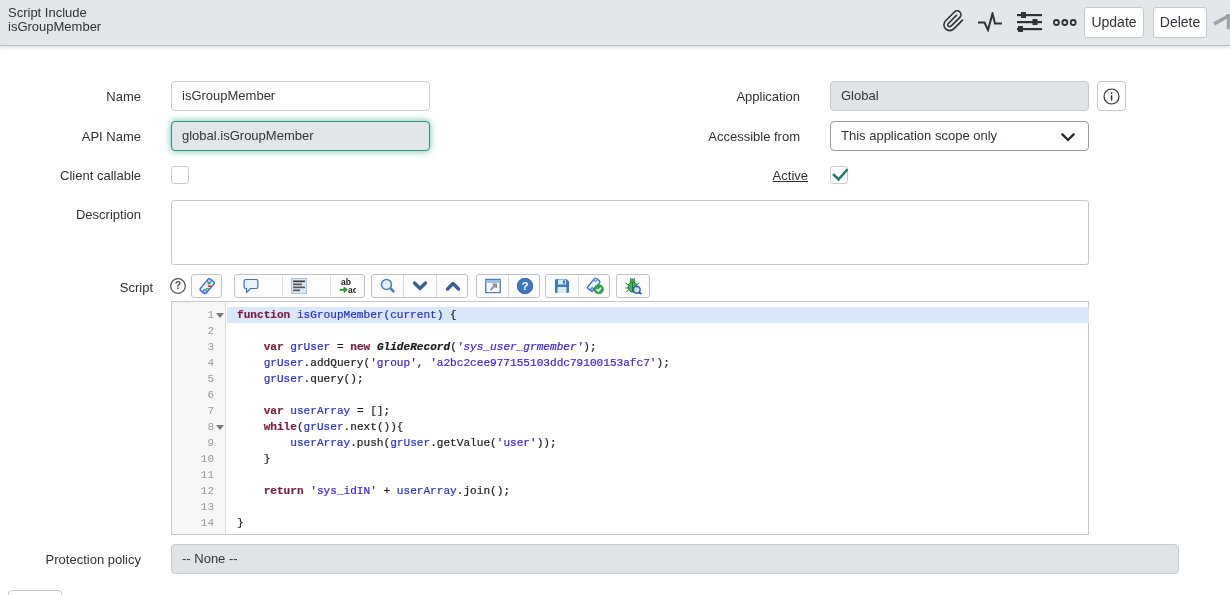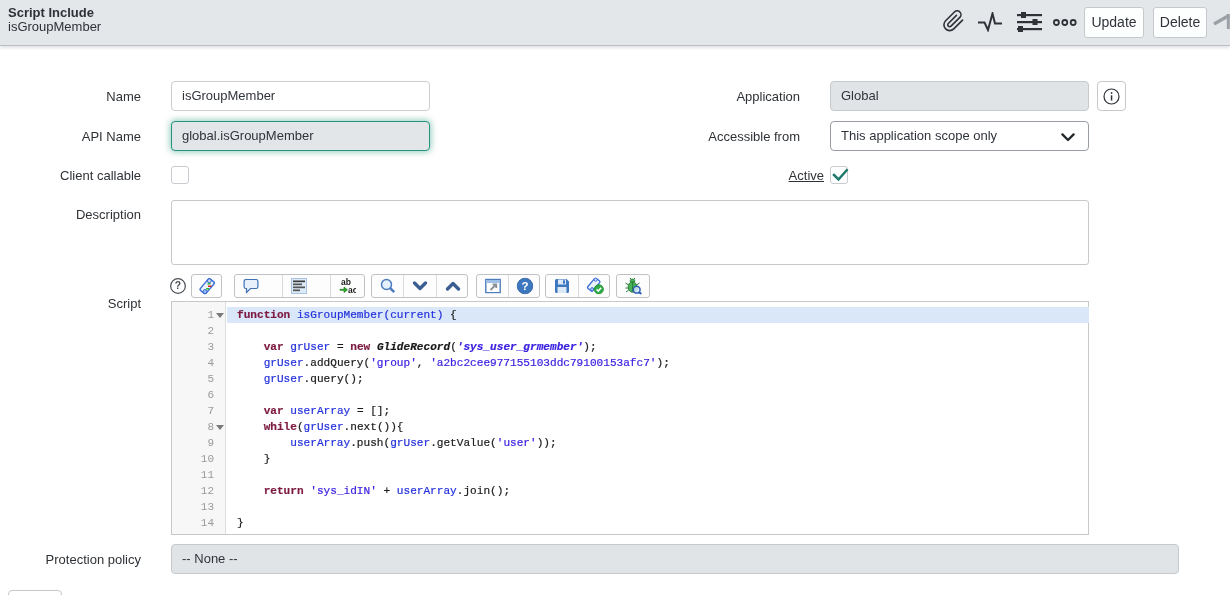"Script Include" #hdr .title b { font-weight: bold -> normal }
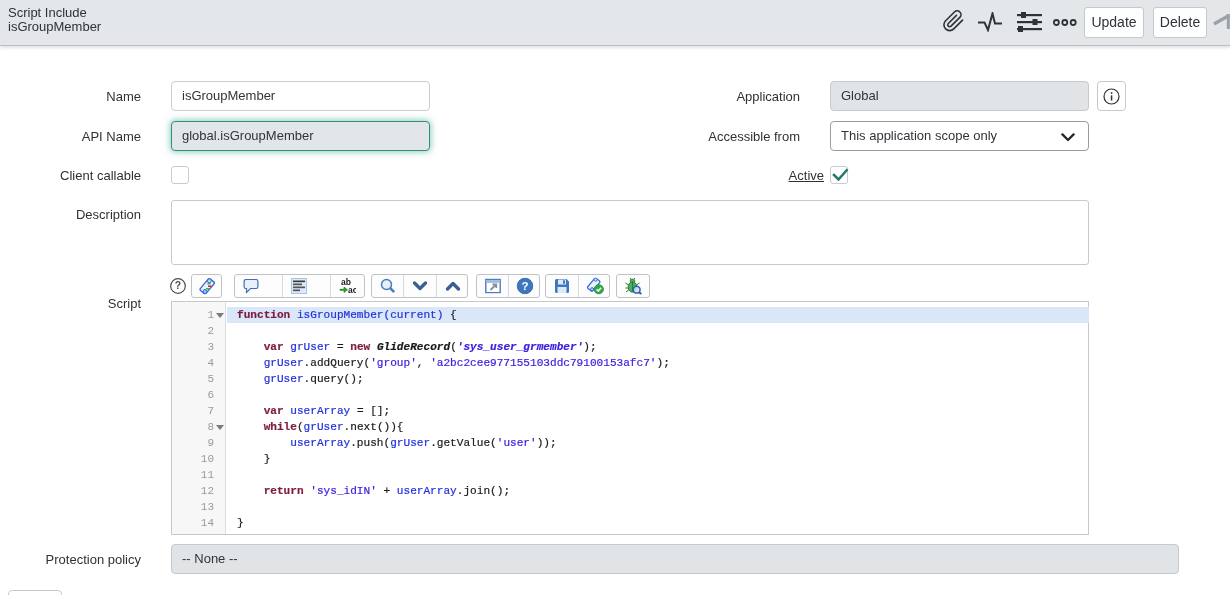"Active" div.lbl { left: 564px -> 548px }
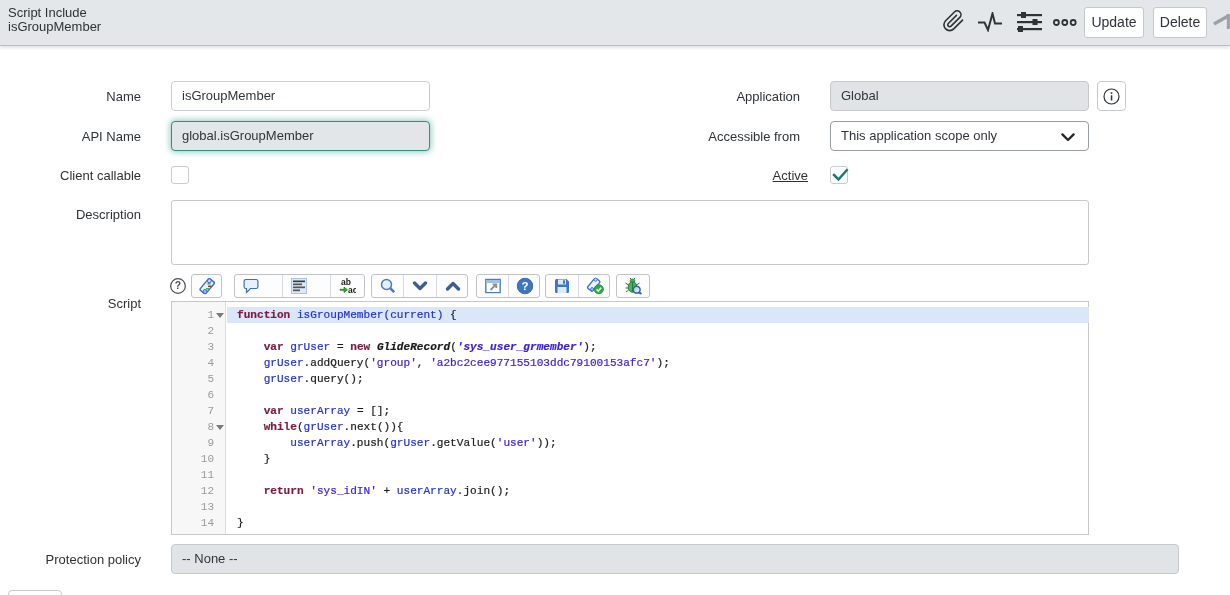"Script" div.lbl { left: 0 -> 12px; margin-top: 16px -> none }
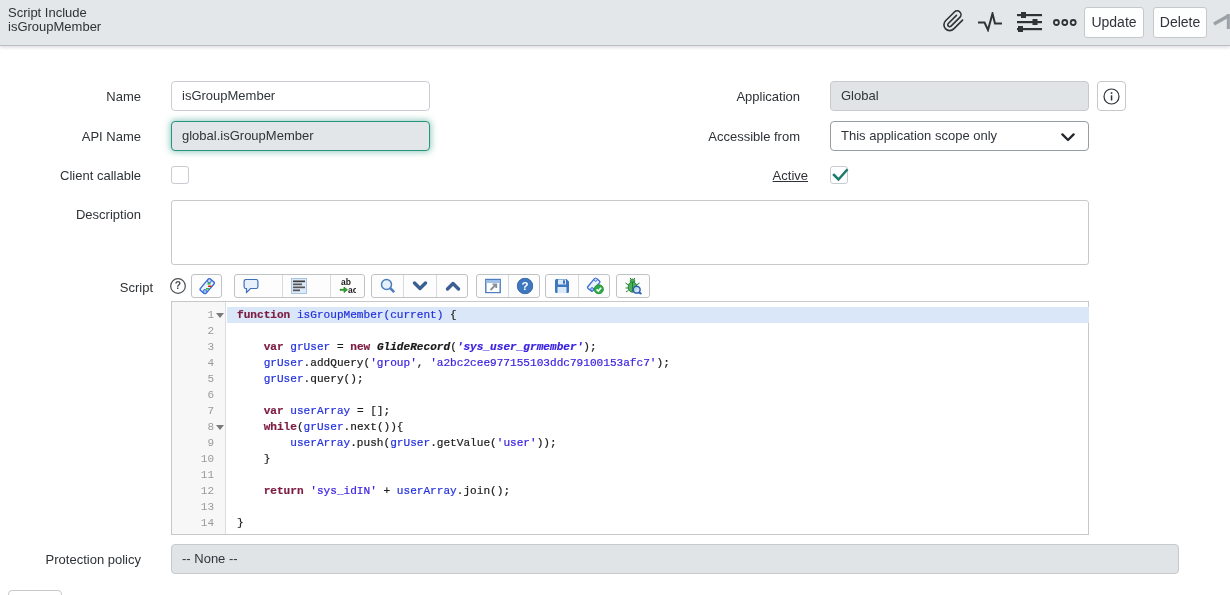"'sys_user_grmember'" .st { font-weight: bold -> normal }
